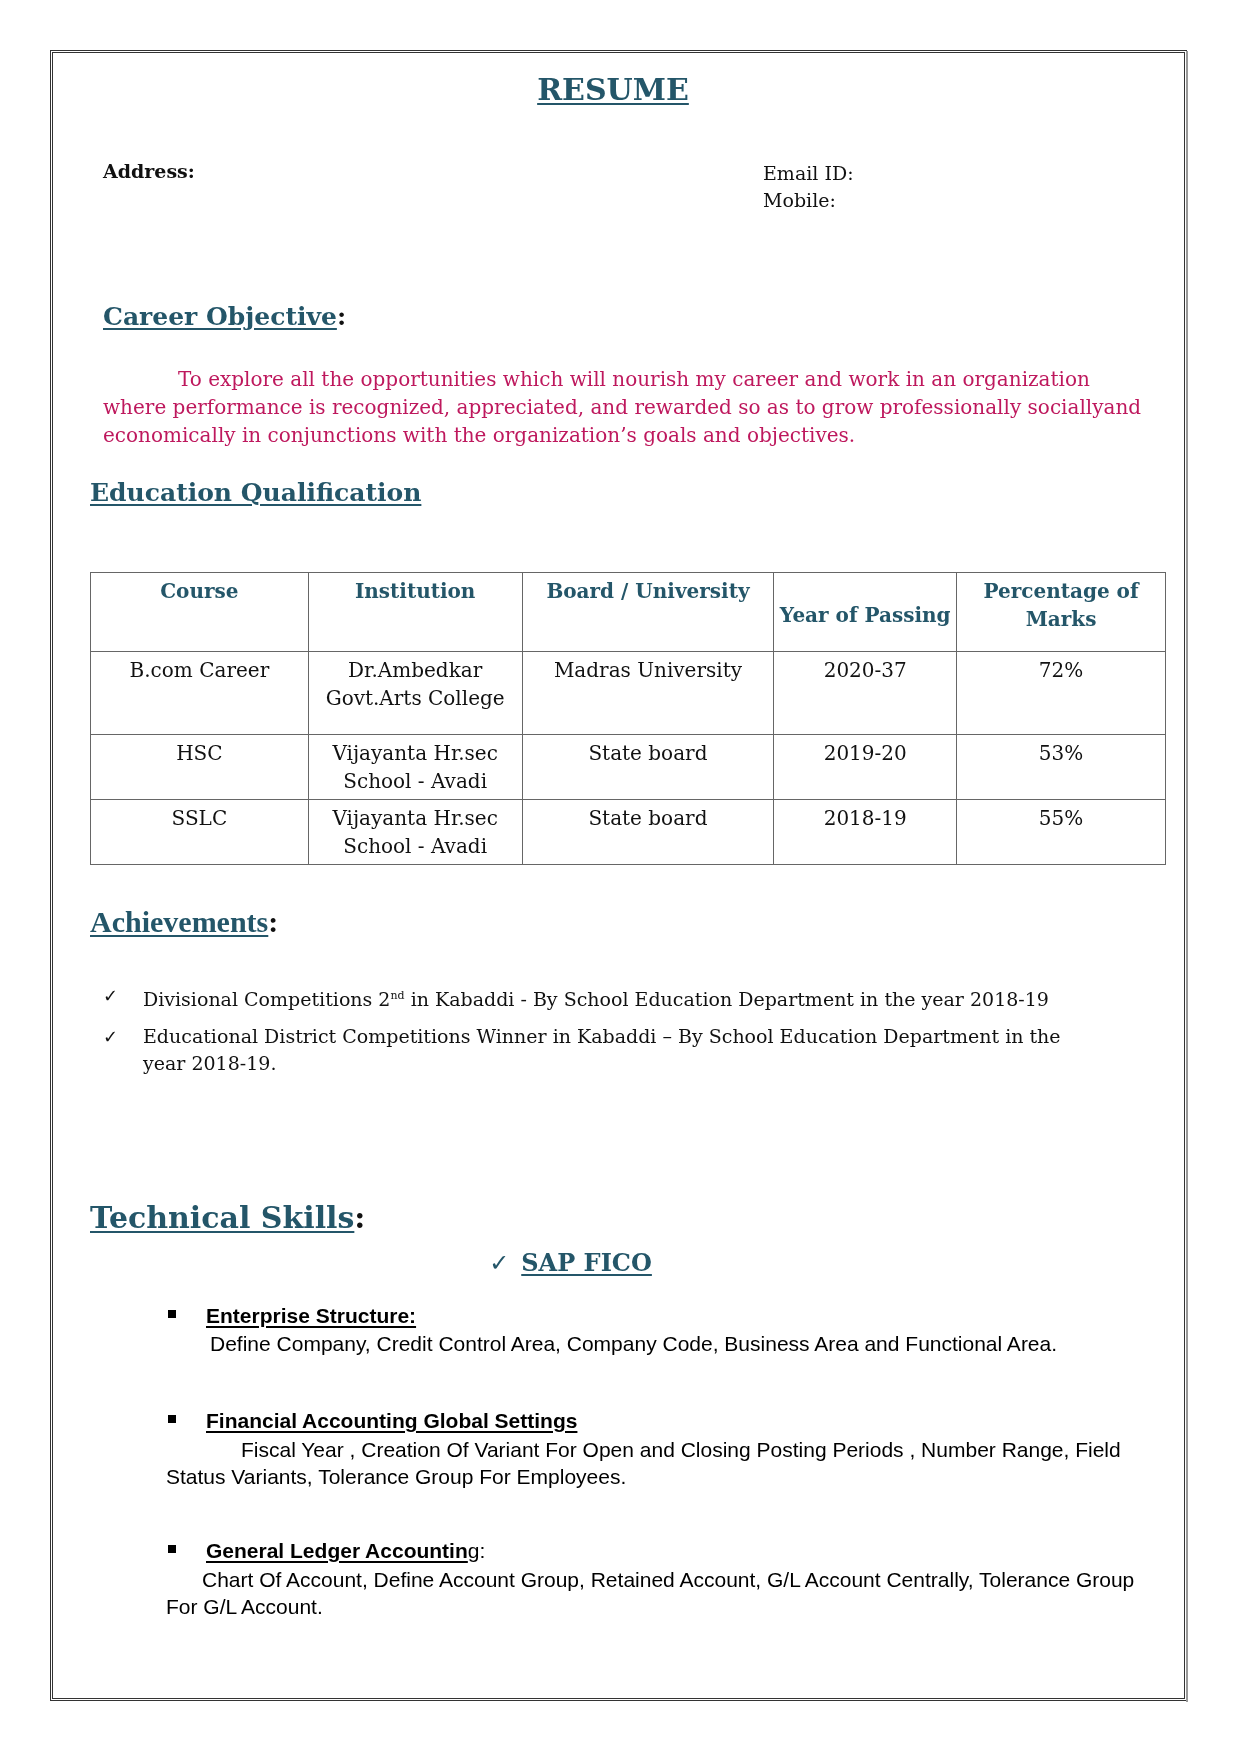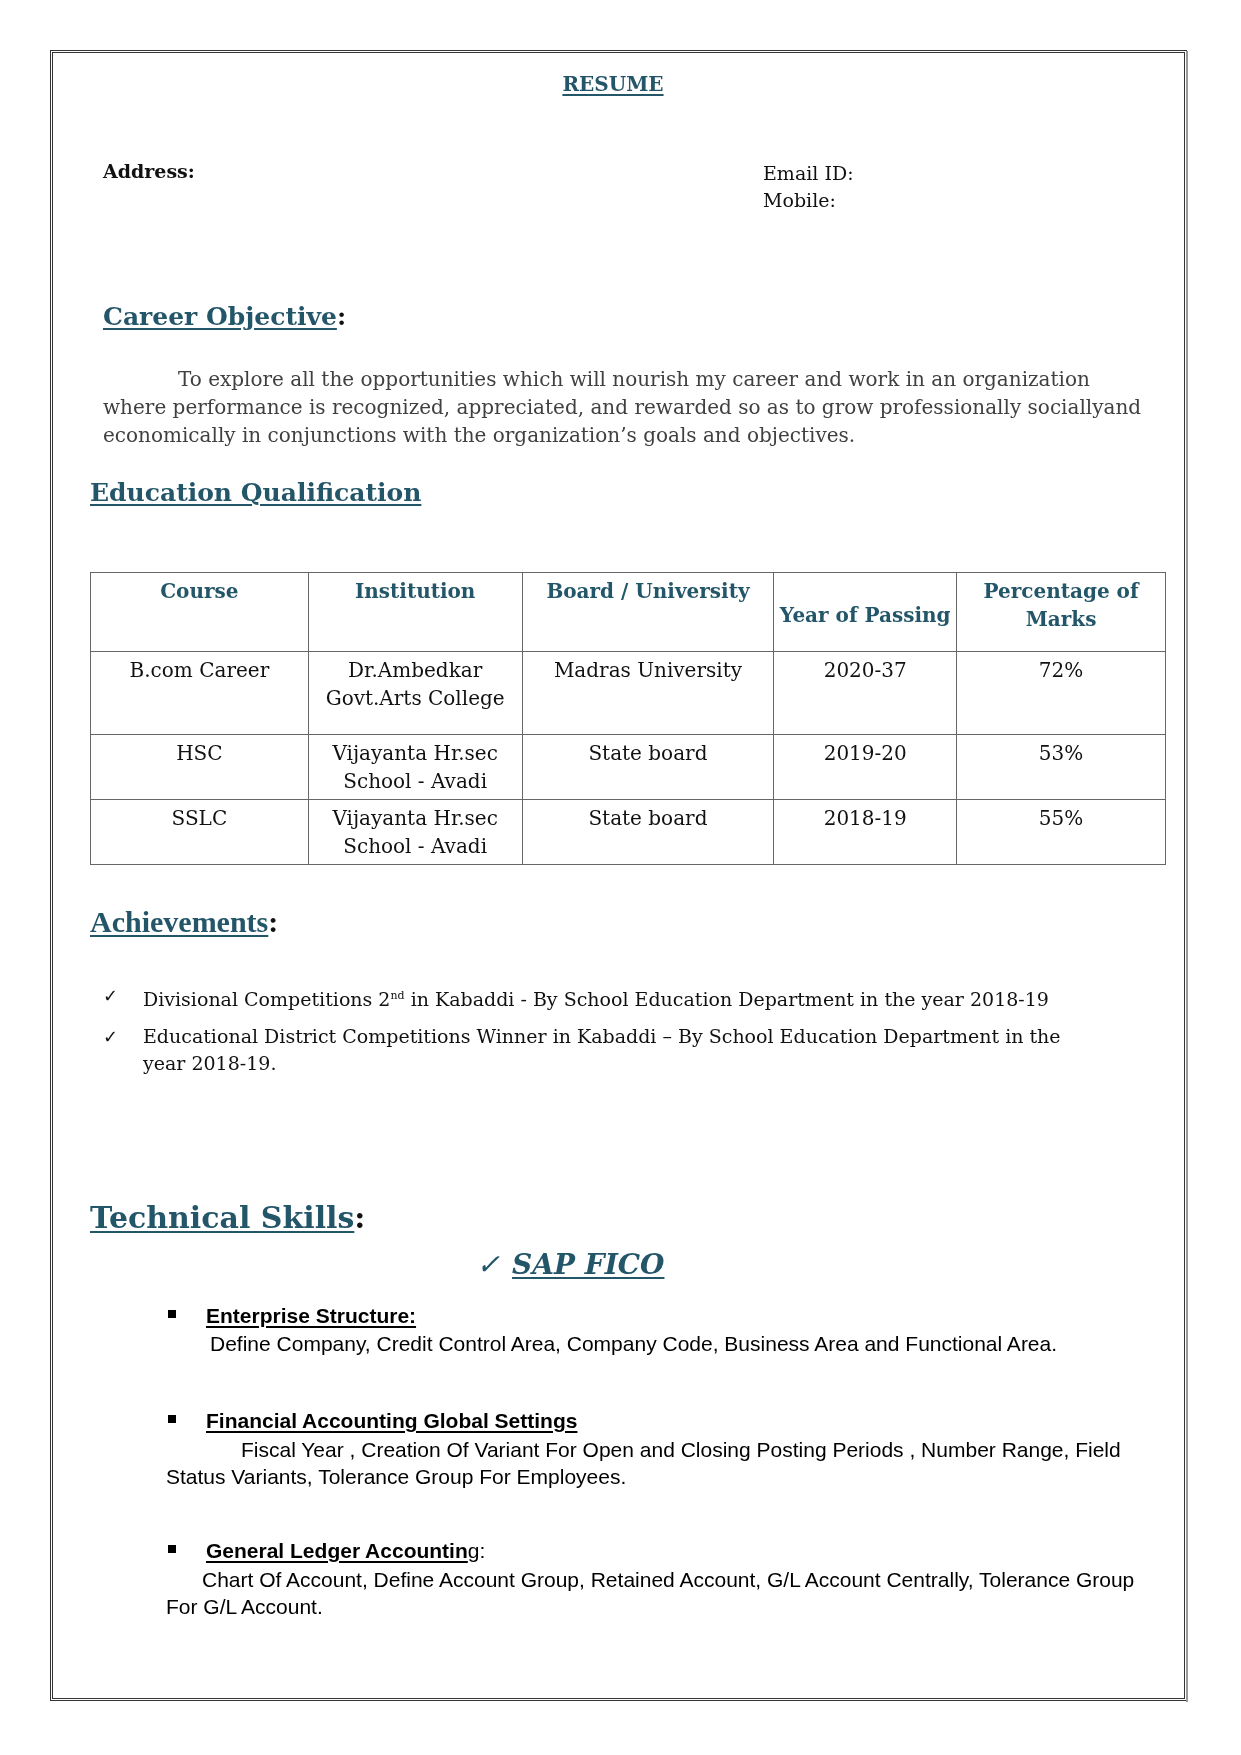"RESUME" .title { font-size: 20px -> 30px }
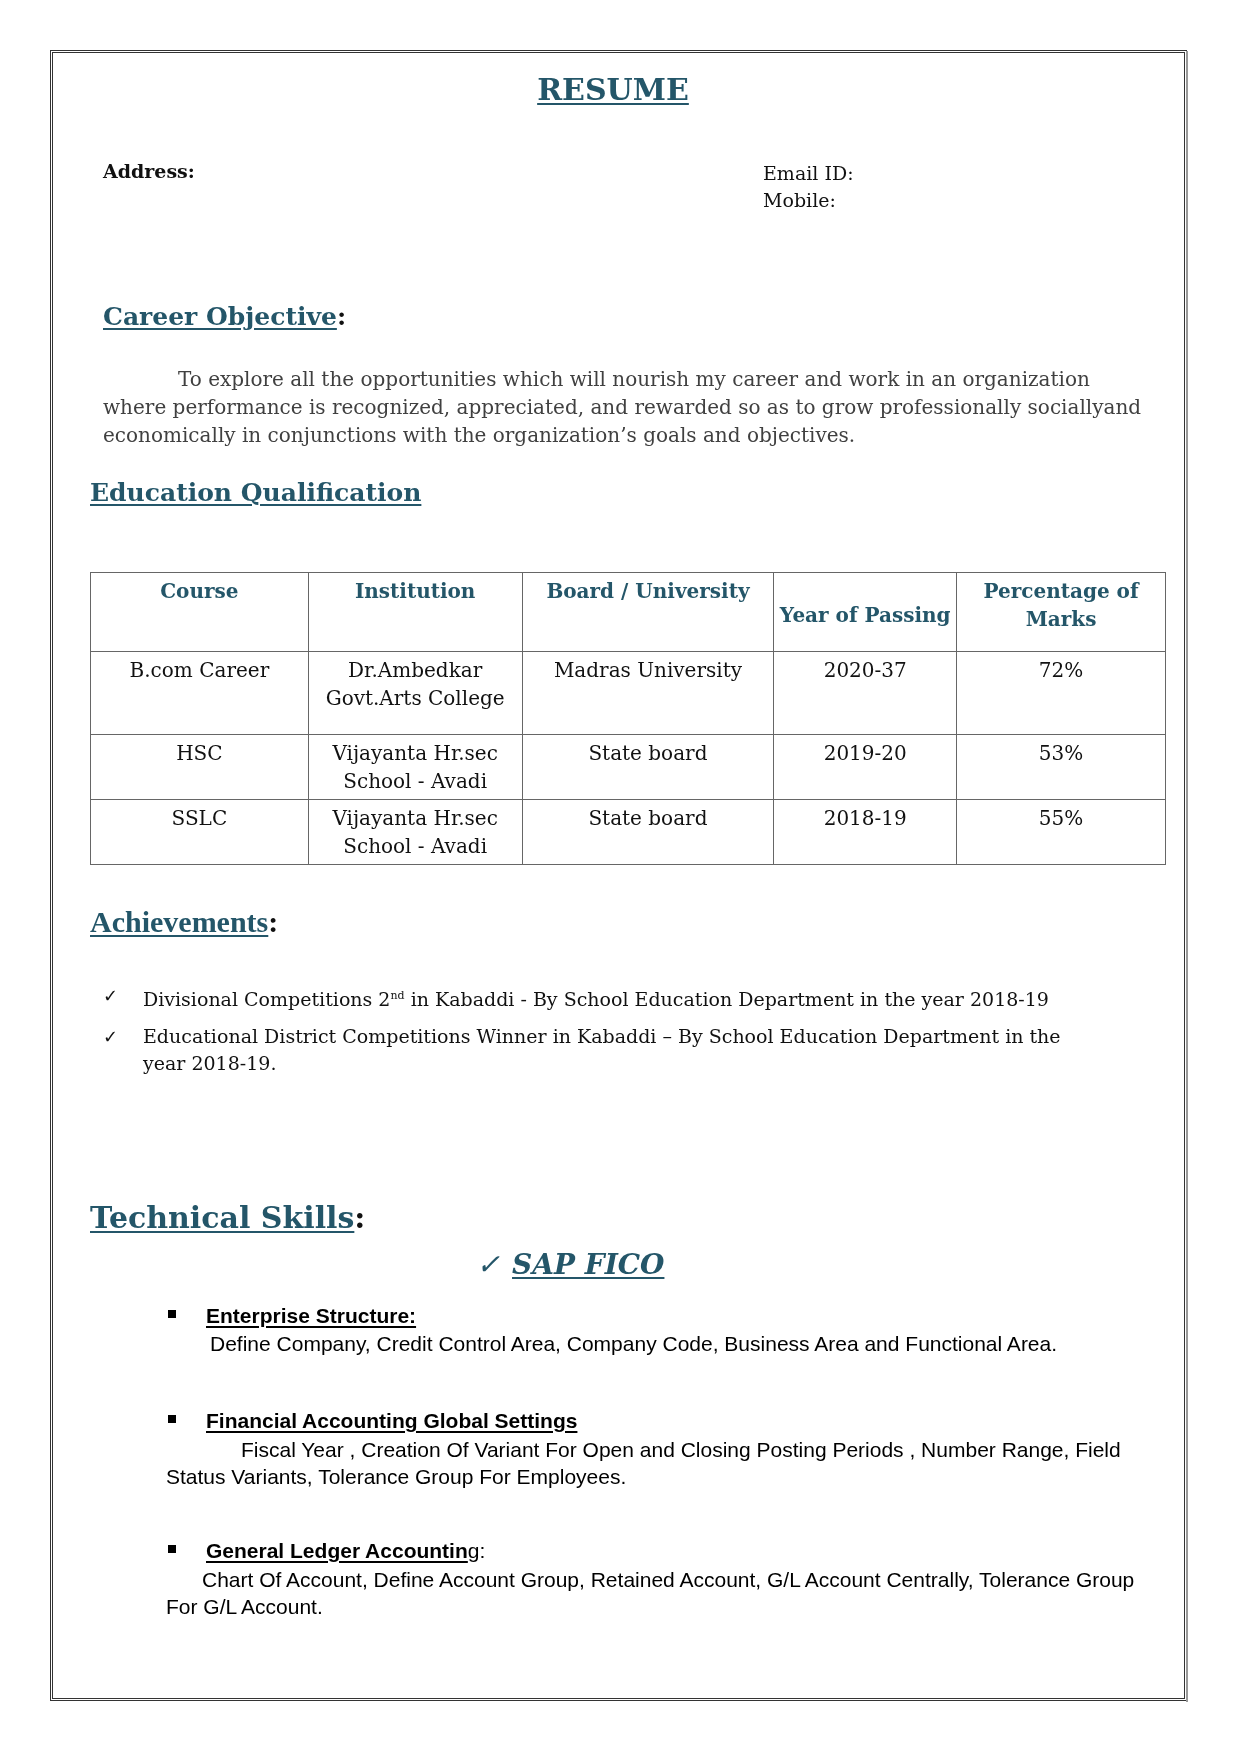"To explore all the opportunities" .objective { color: #404040 -> #be185d }
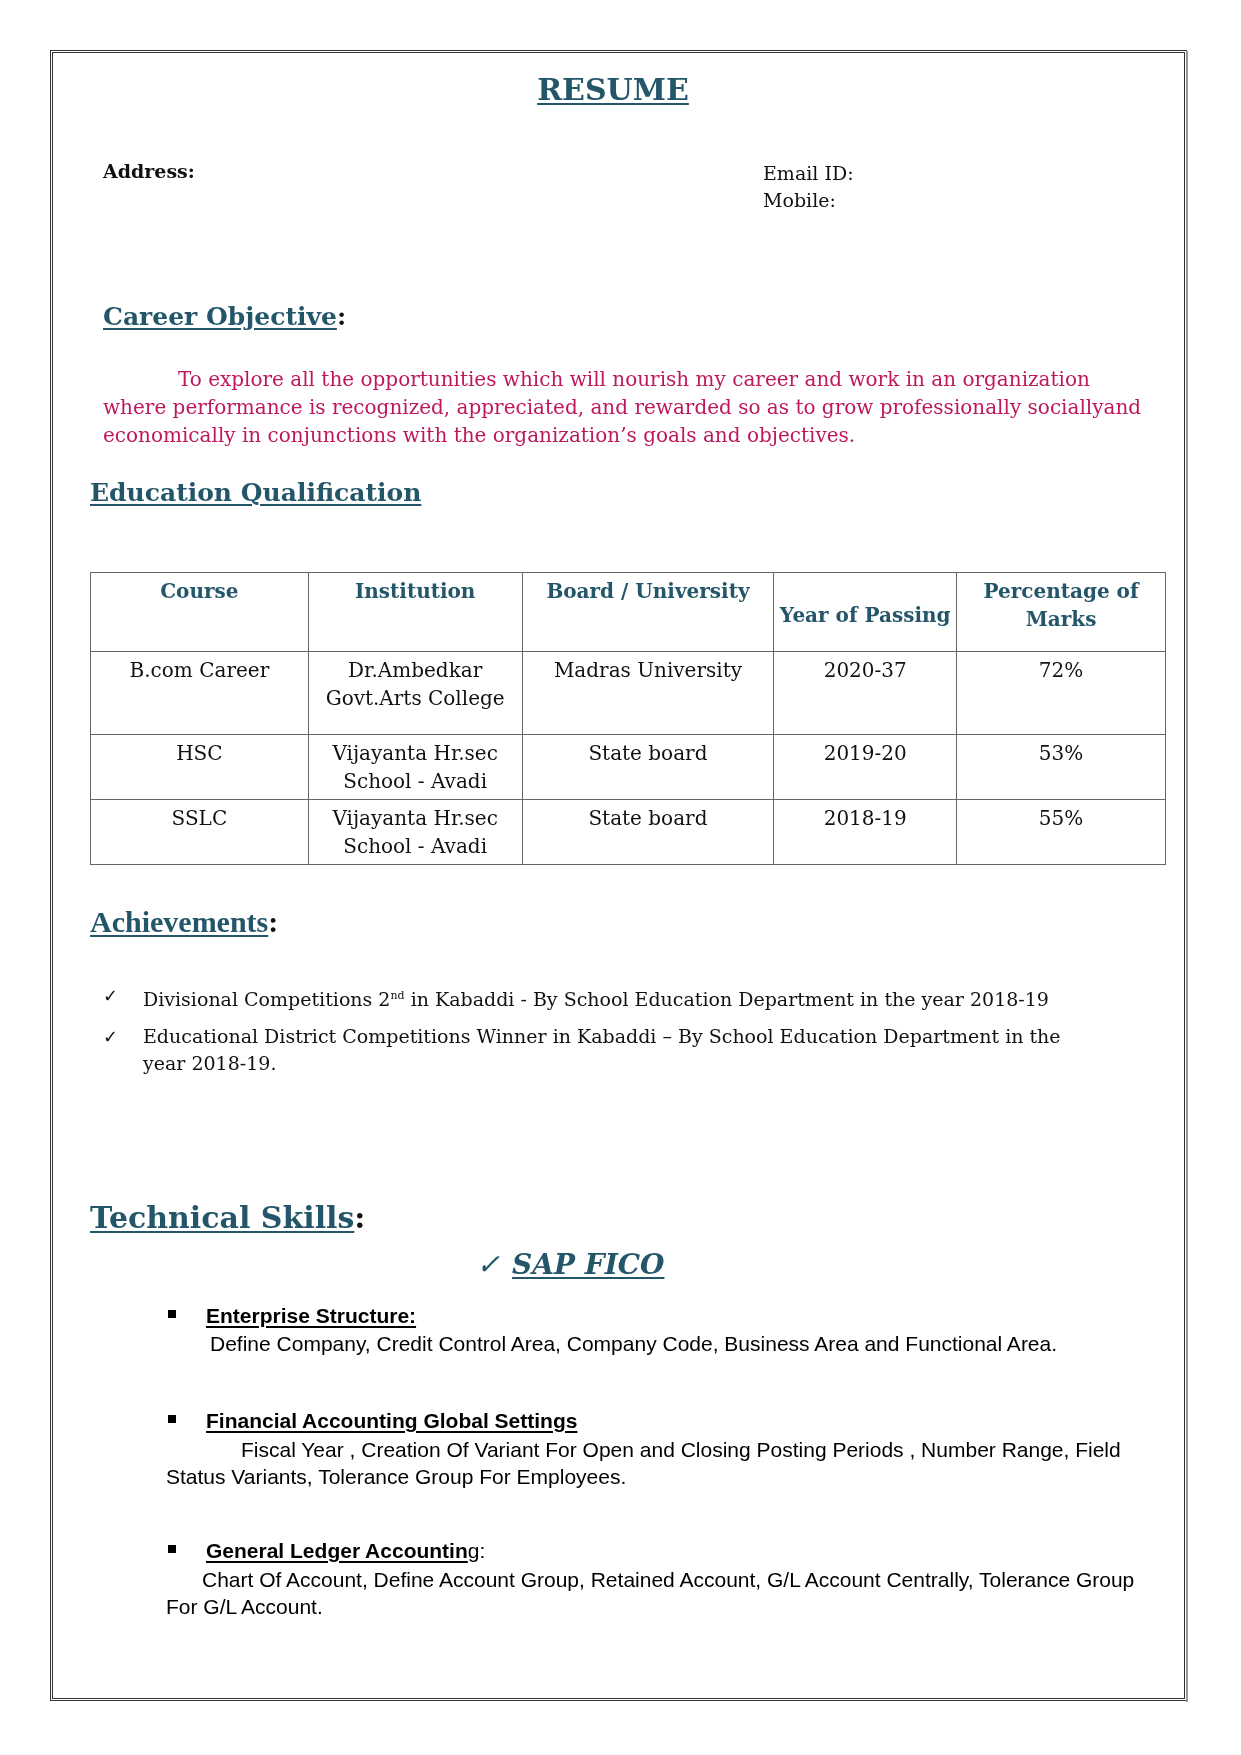"✓ SAP FICO" .sap { font-size: 28px -> 24px; font-style: italic -> none }
